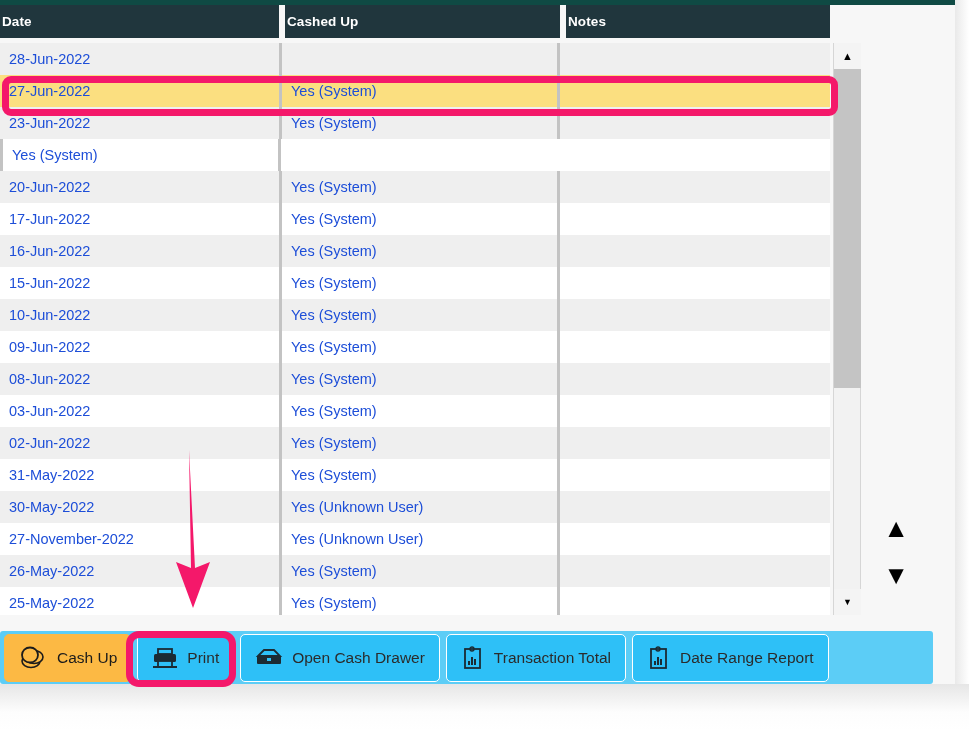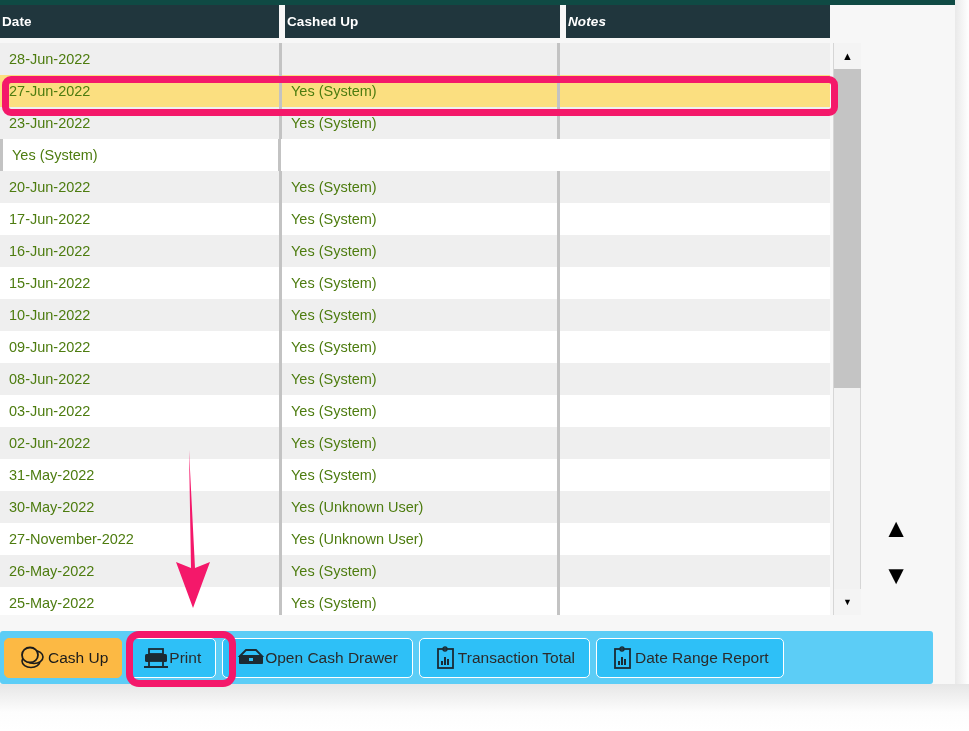"Notes" .hcell.c3 { font-style: italic -> none }
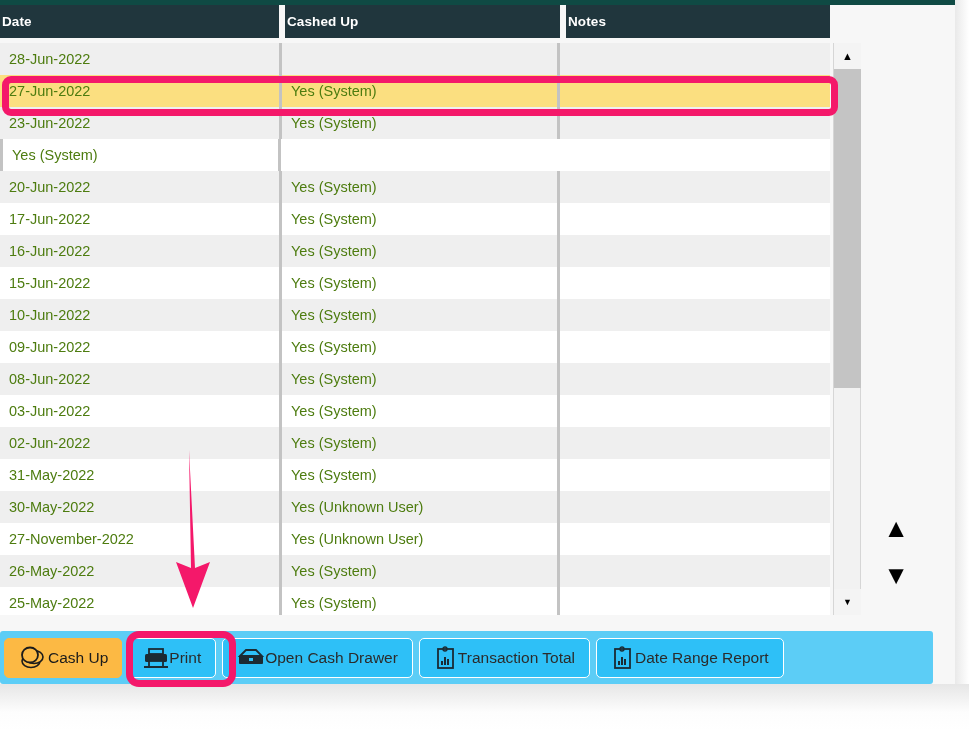"28-Jun-2022" .cell { color: #4d7c0f -> #1d4ed8 }
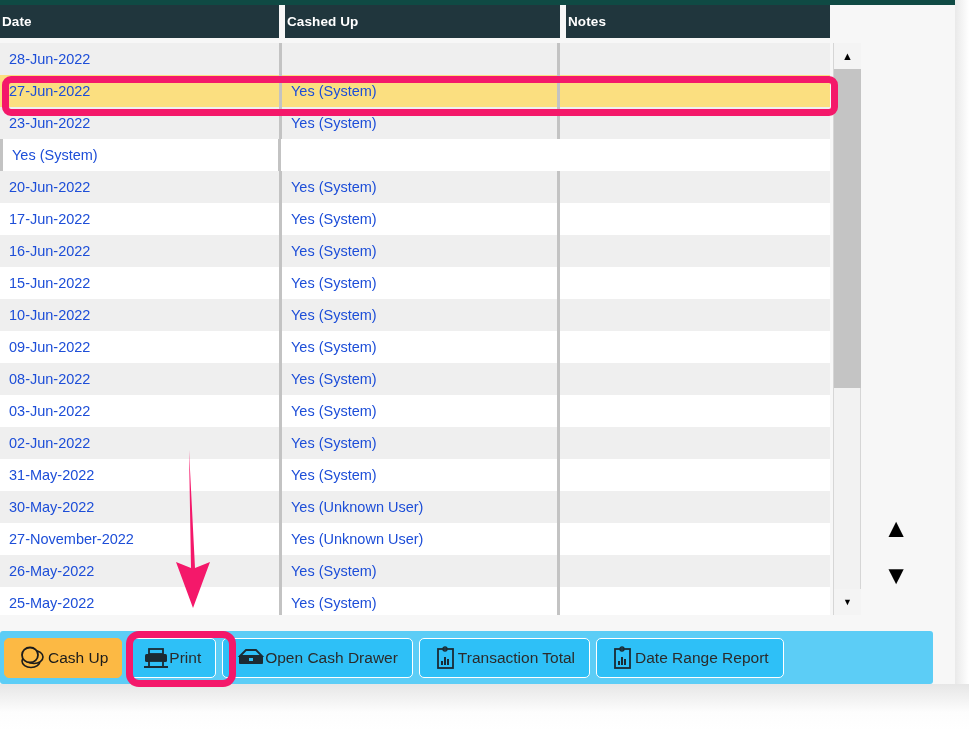"Cash Up" .tbtn { gap: none -> 9px; height: 40px -> 48px }
